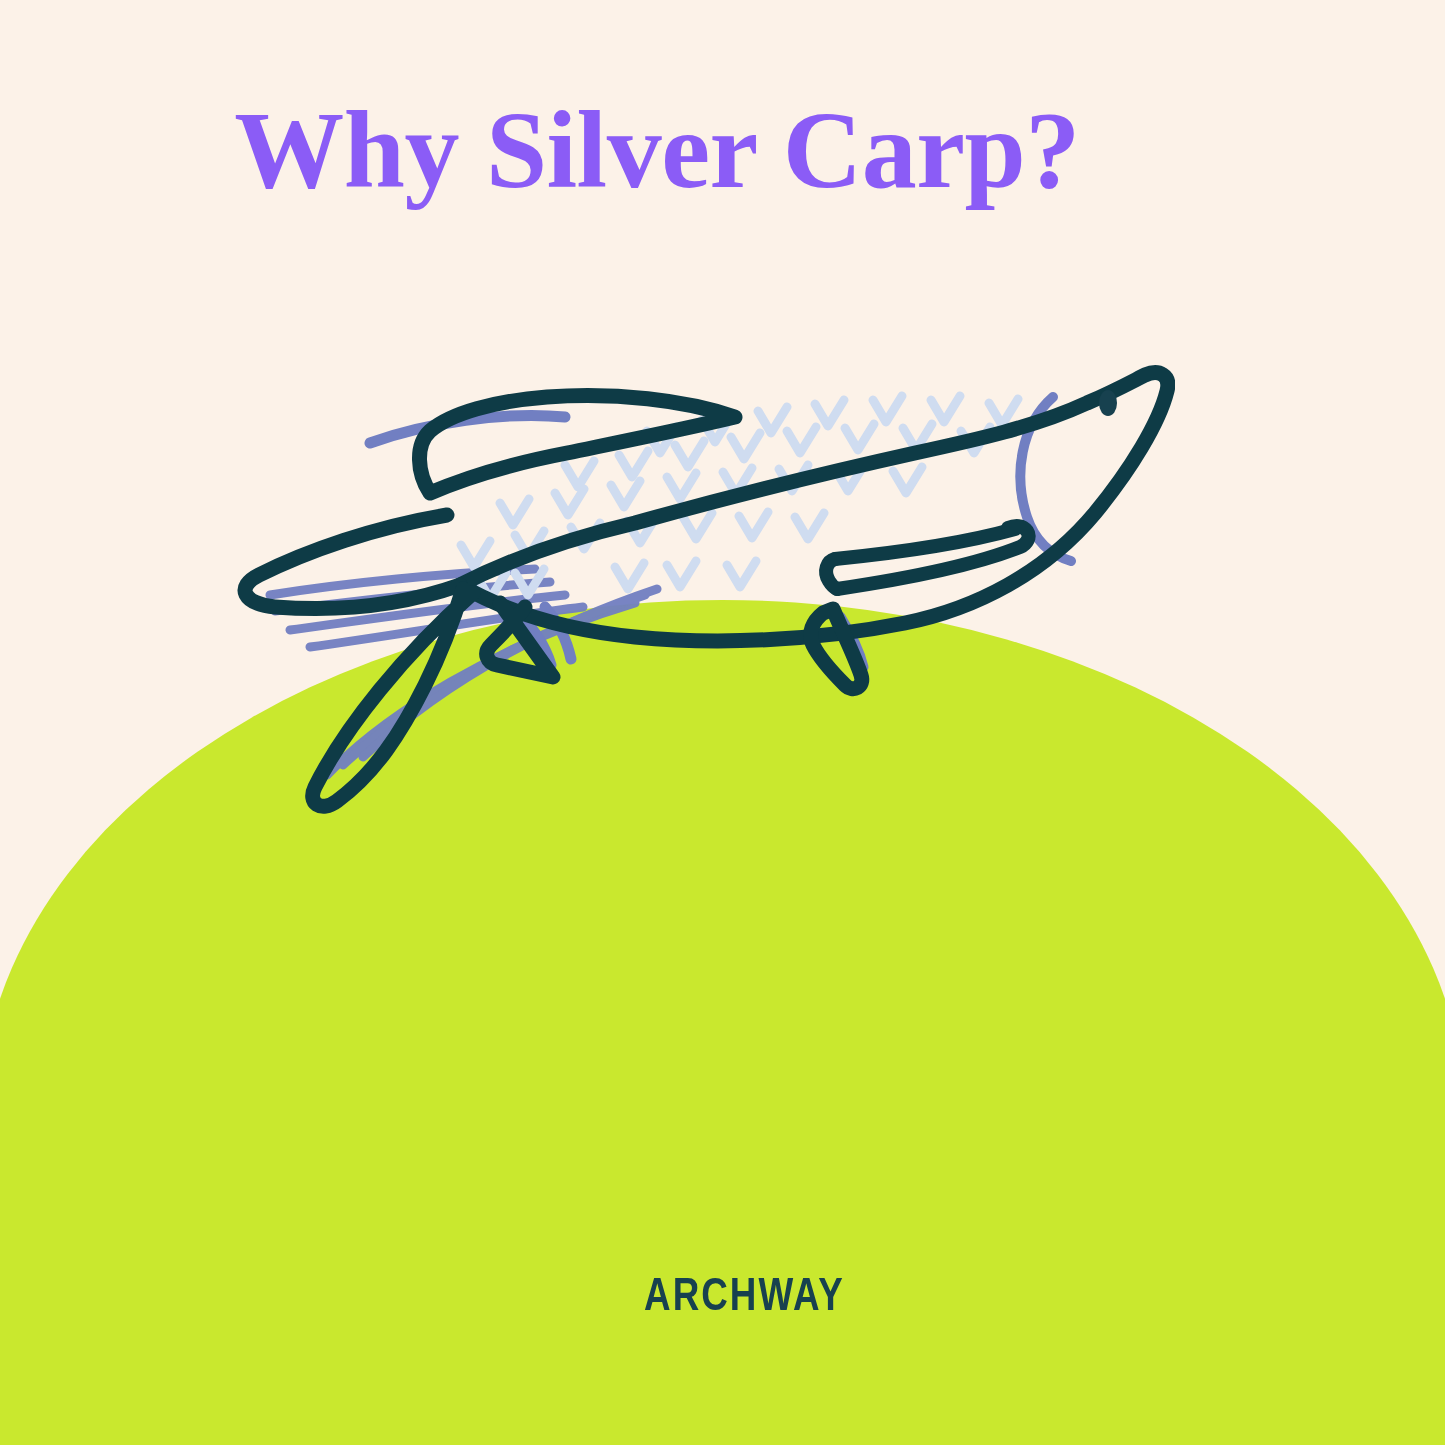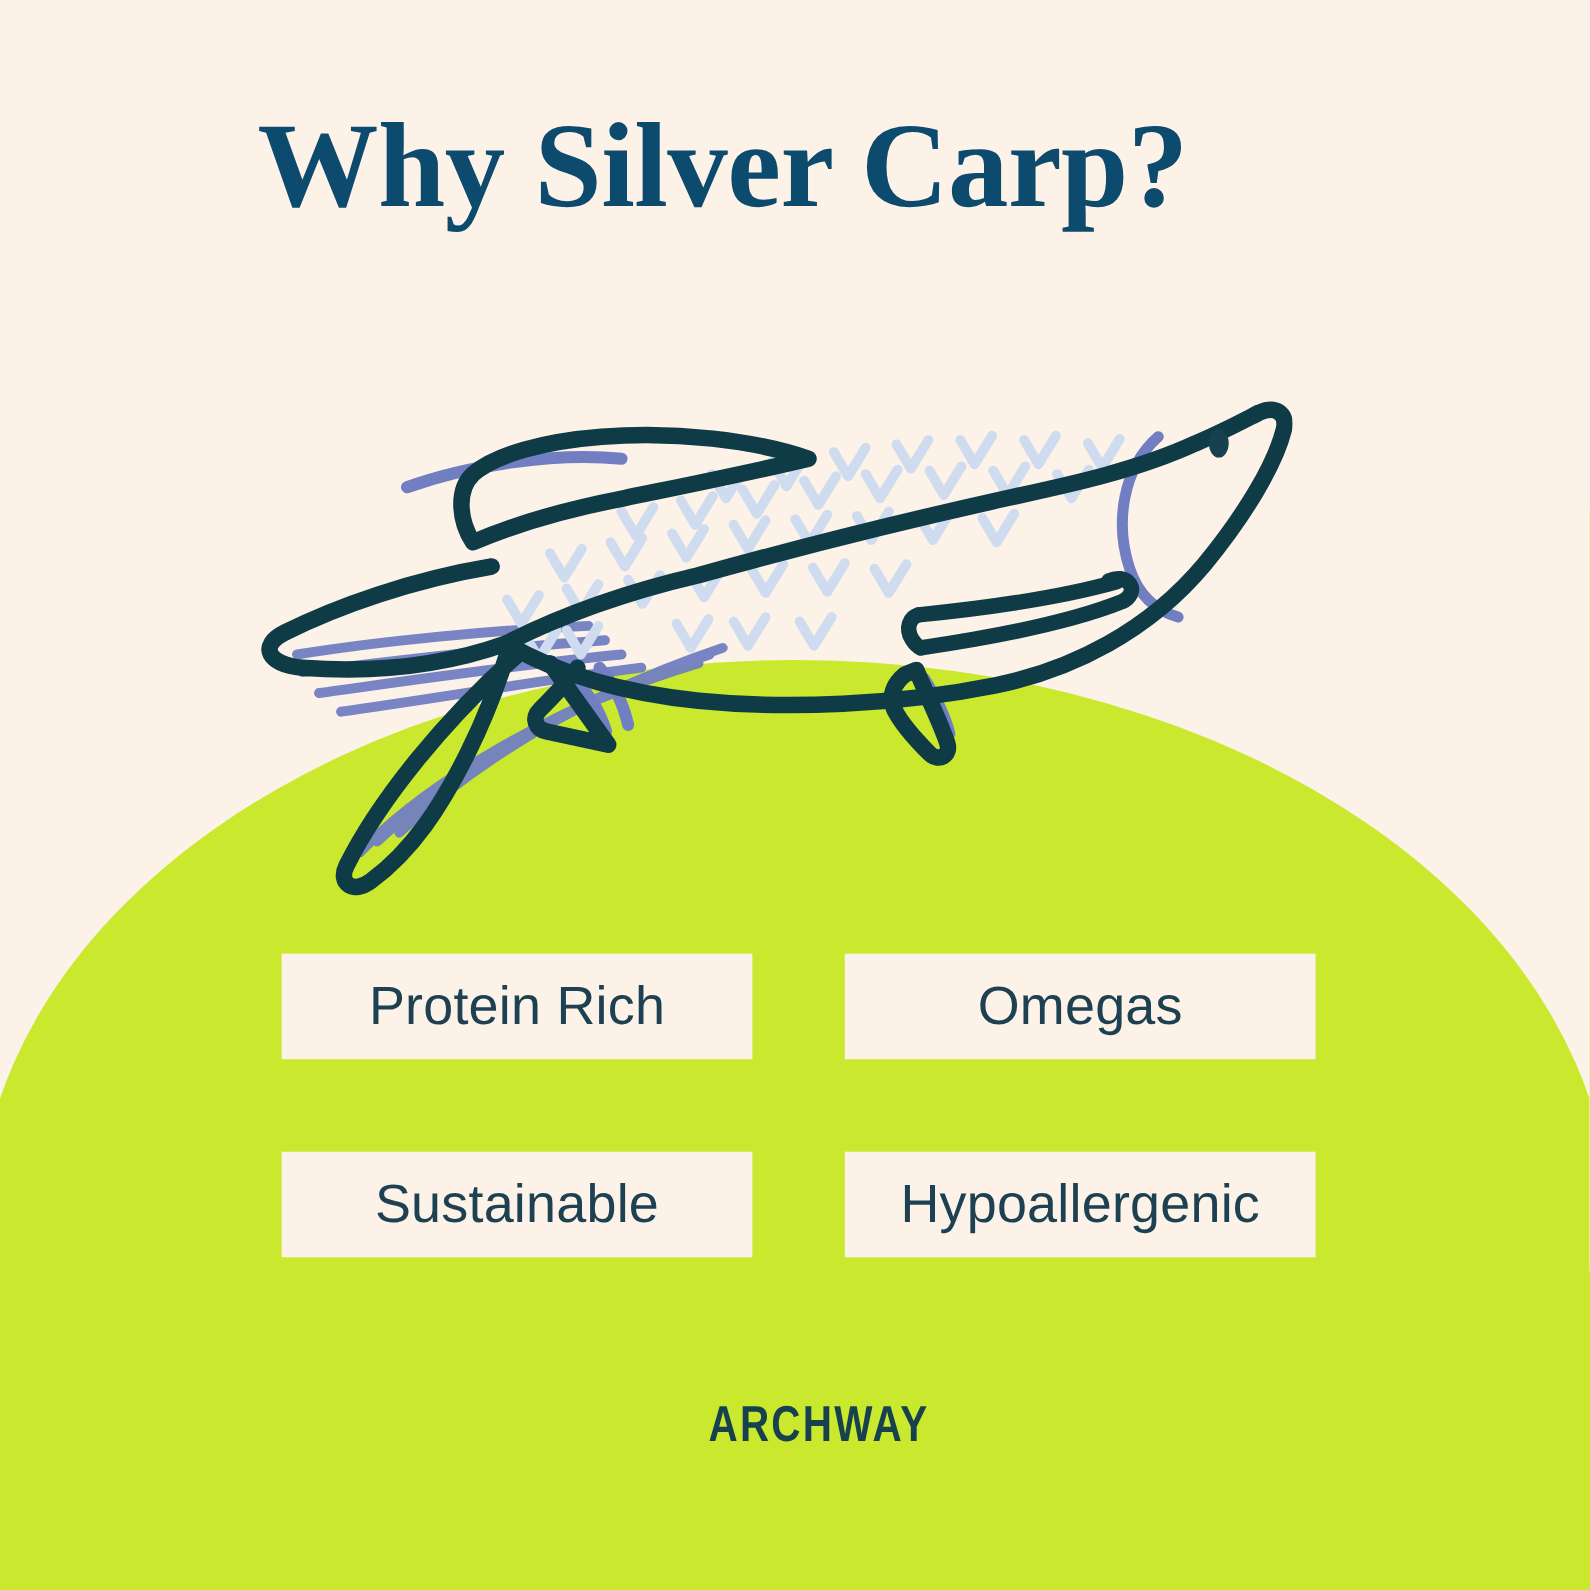"Why Silver Carp?" #page-title { color: #0c4a6e -> #8b5cf6 }
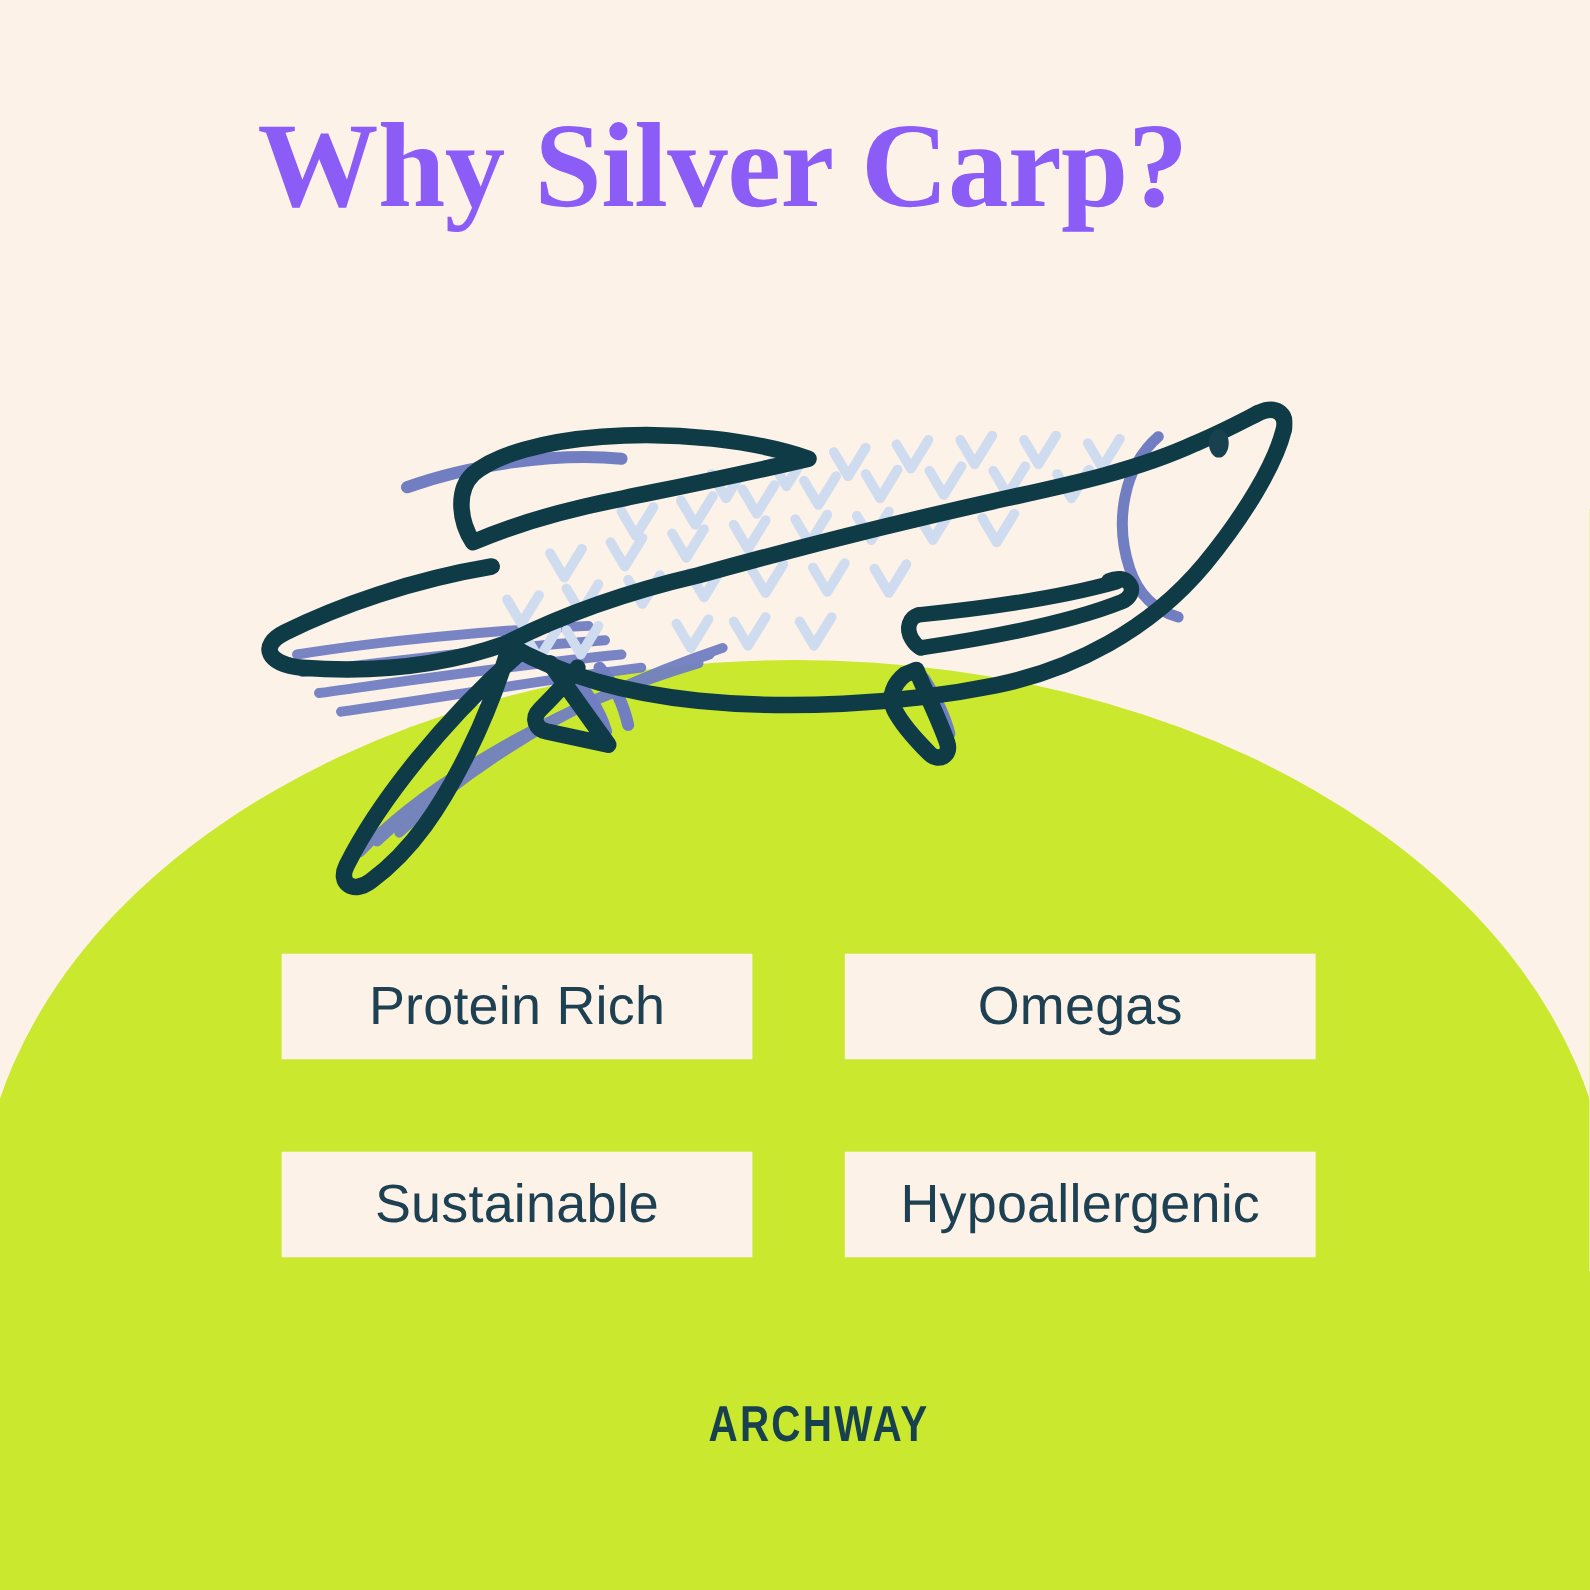"Protein Rich" div { html: <div> <div> <span>Protein Rich</span> </div> <div> <span>Omegas</span> </div> <div> <span>Sustainable</span> </div> <div> <span>Hypoallergenic</span> </div> </div> -> none }
